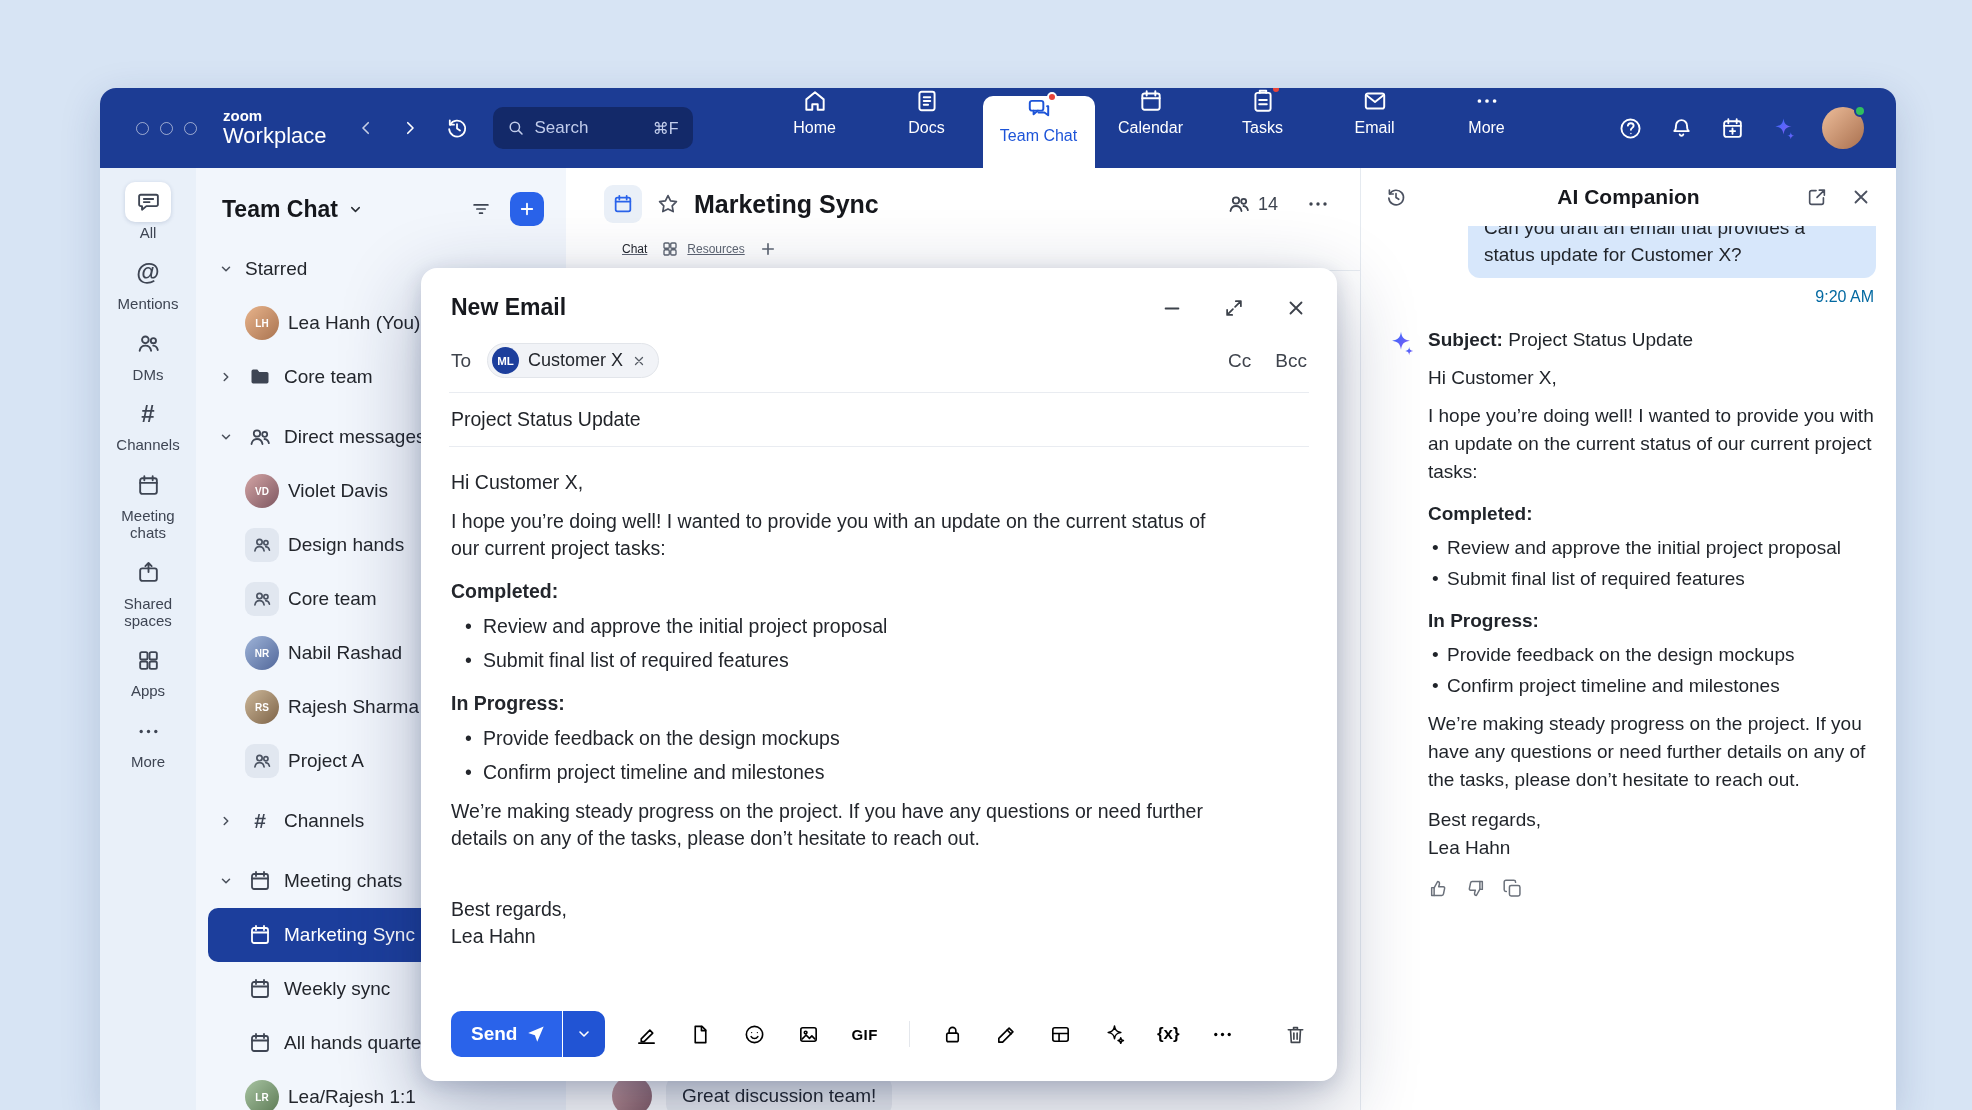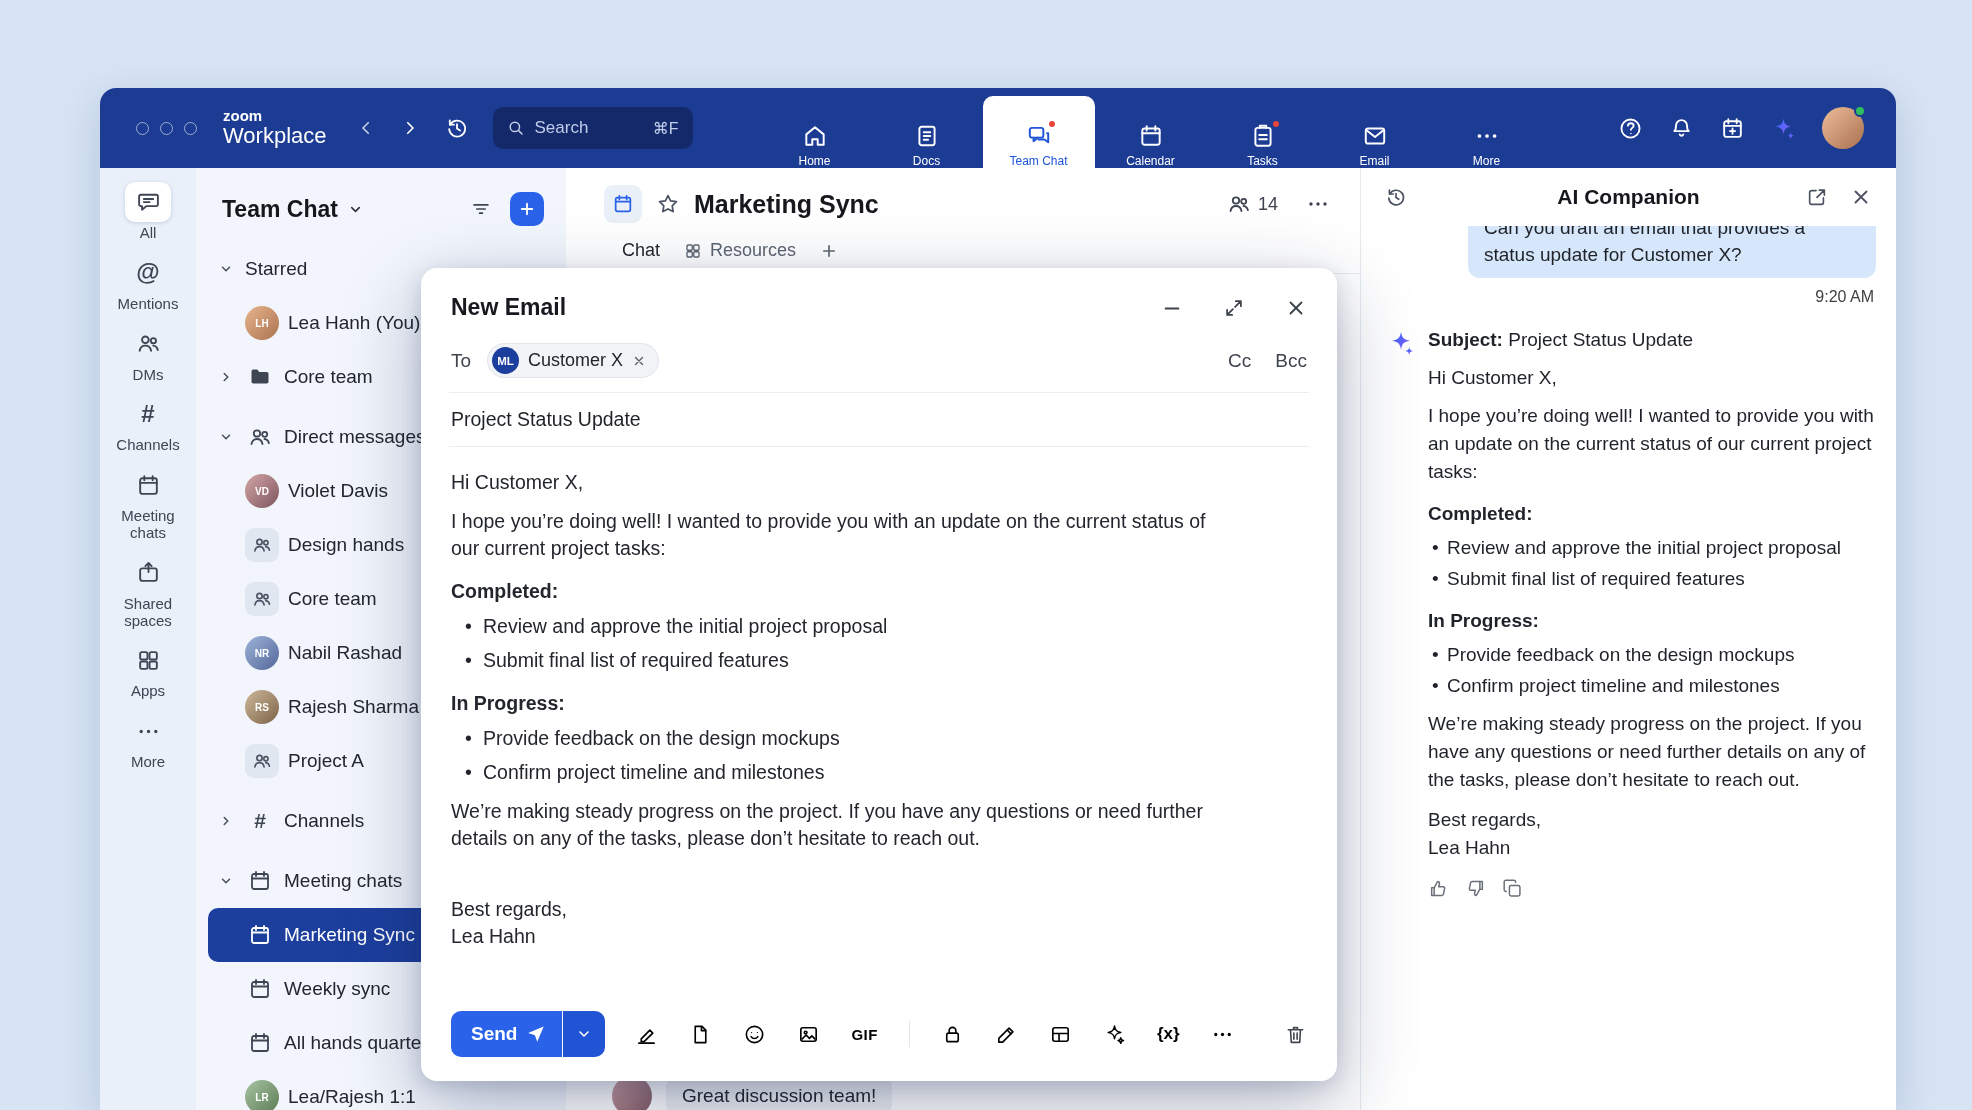"Home" .tab { font-size: 12px -> 16px; justify-content: flex-end -> flex-start }
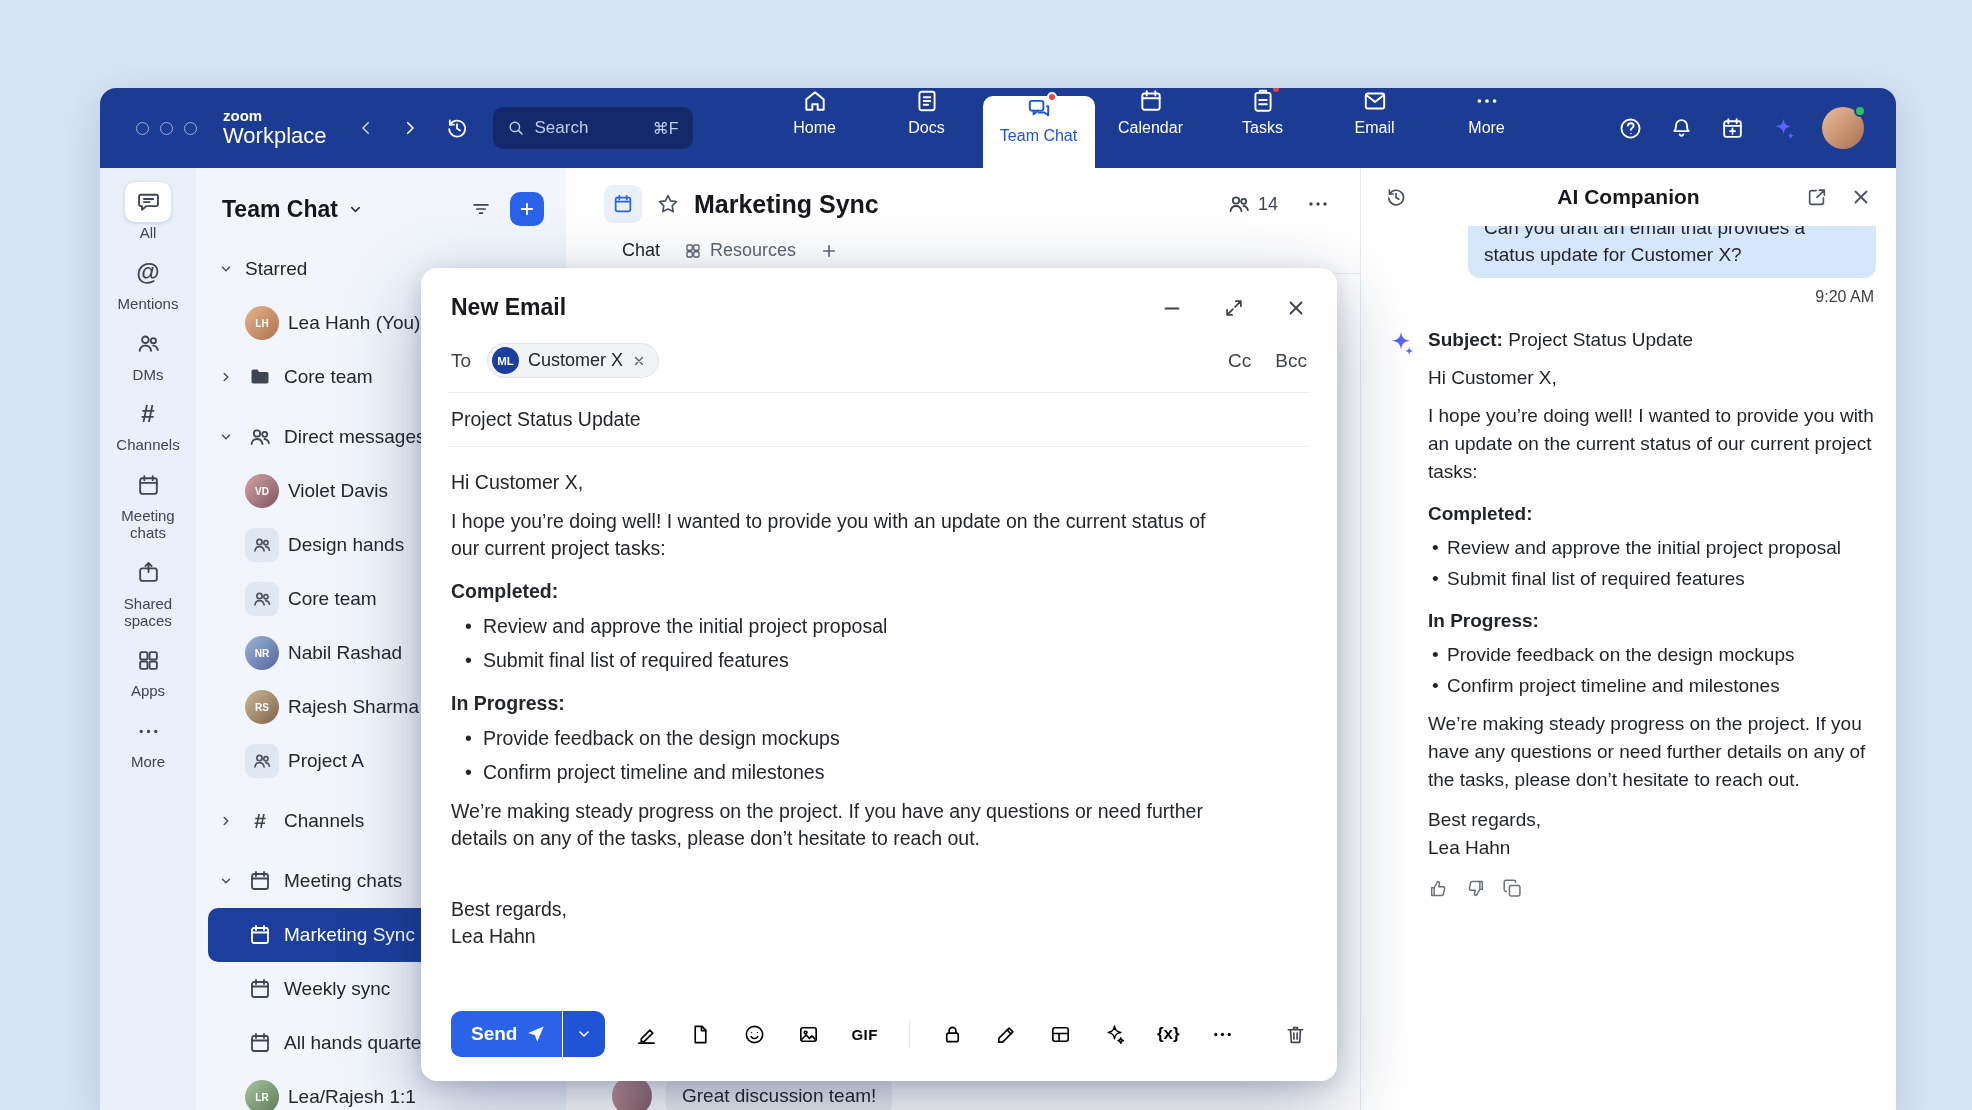"Chat" .m-tabs { font-size: 18px -> 12px; gap: 24px -> 14px; text-decoration: none -> underline }
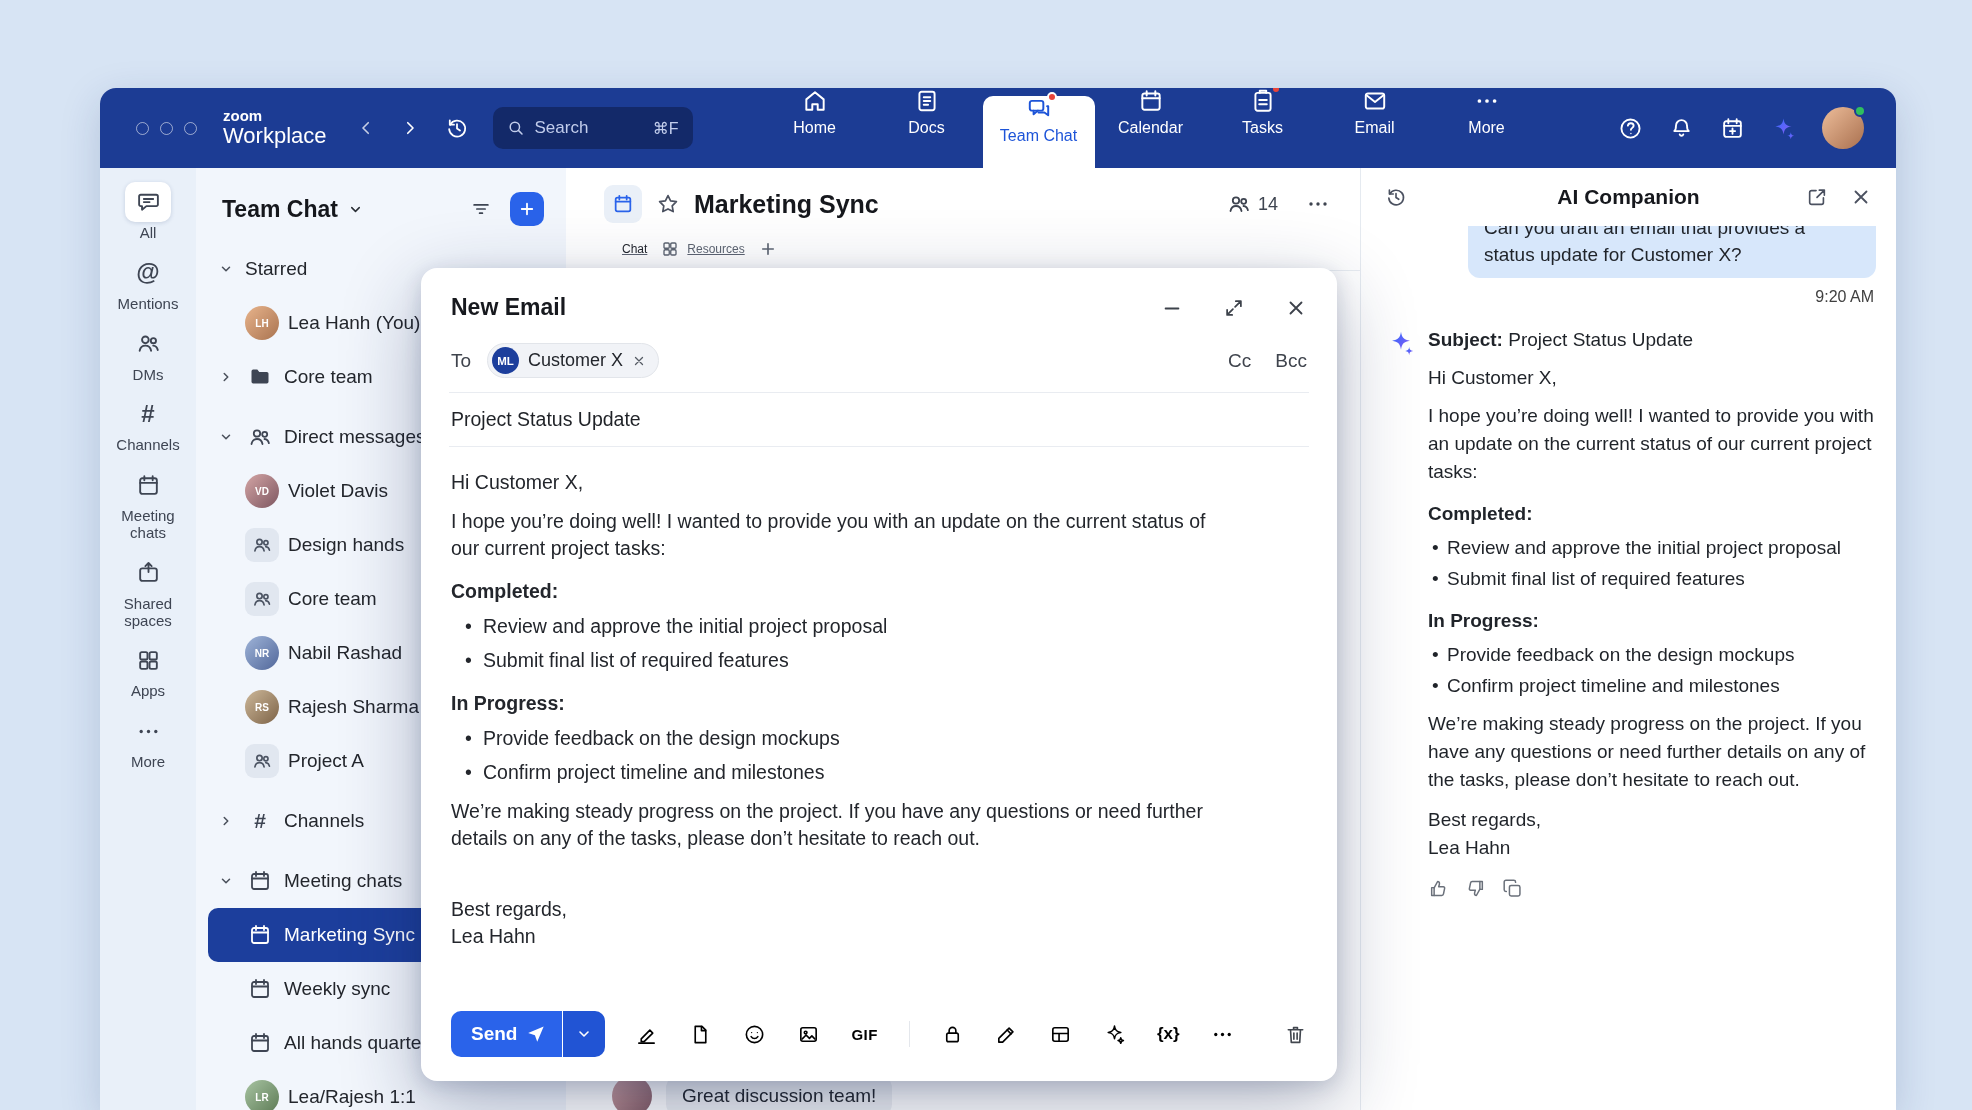"9:20 AM" .ai-time { color: #404040 -> #0369a1 }
